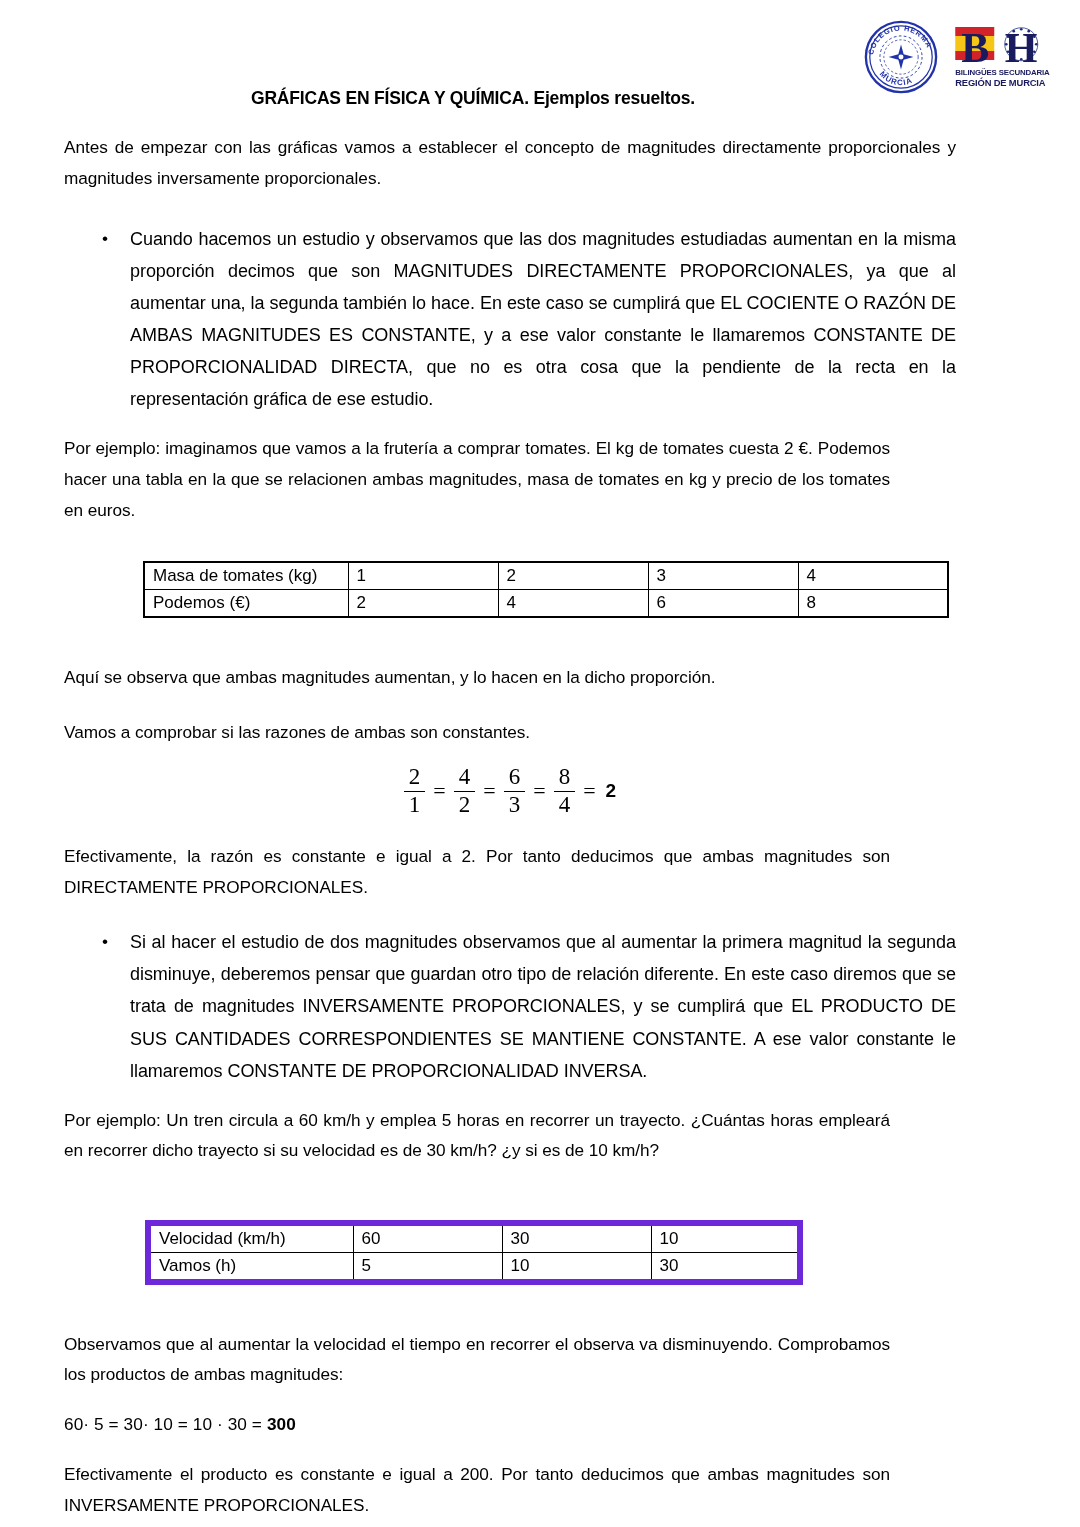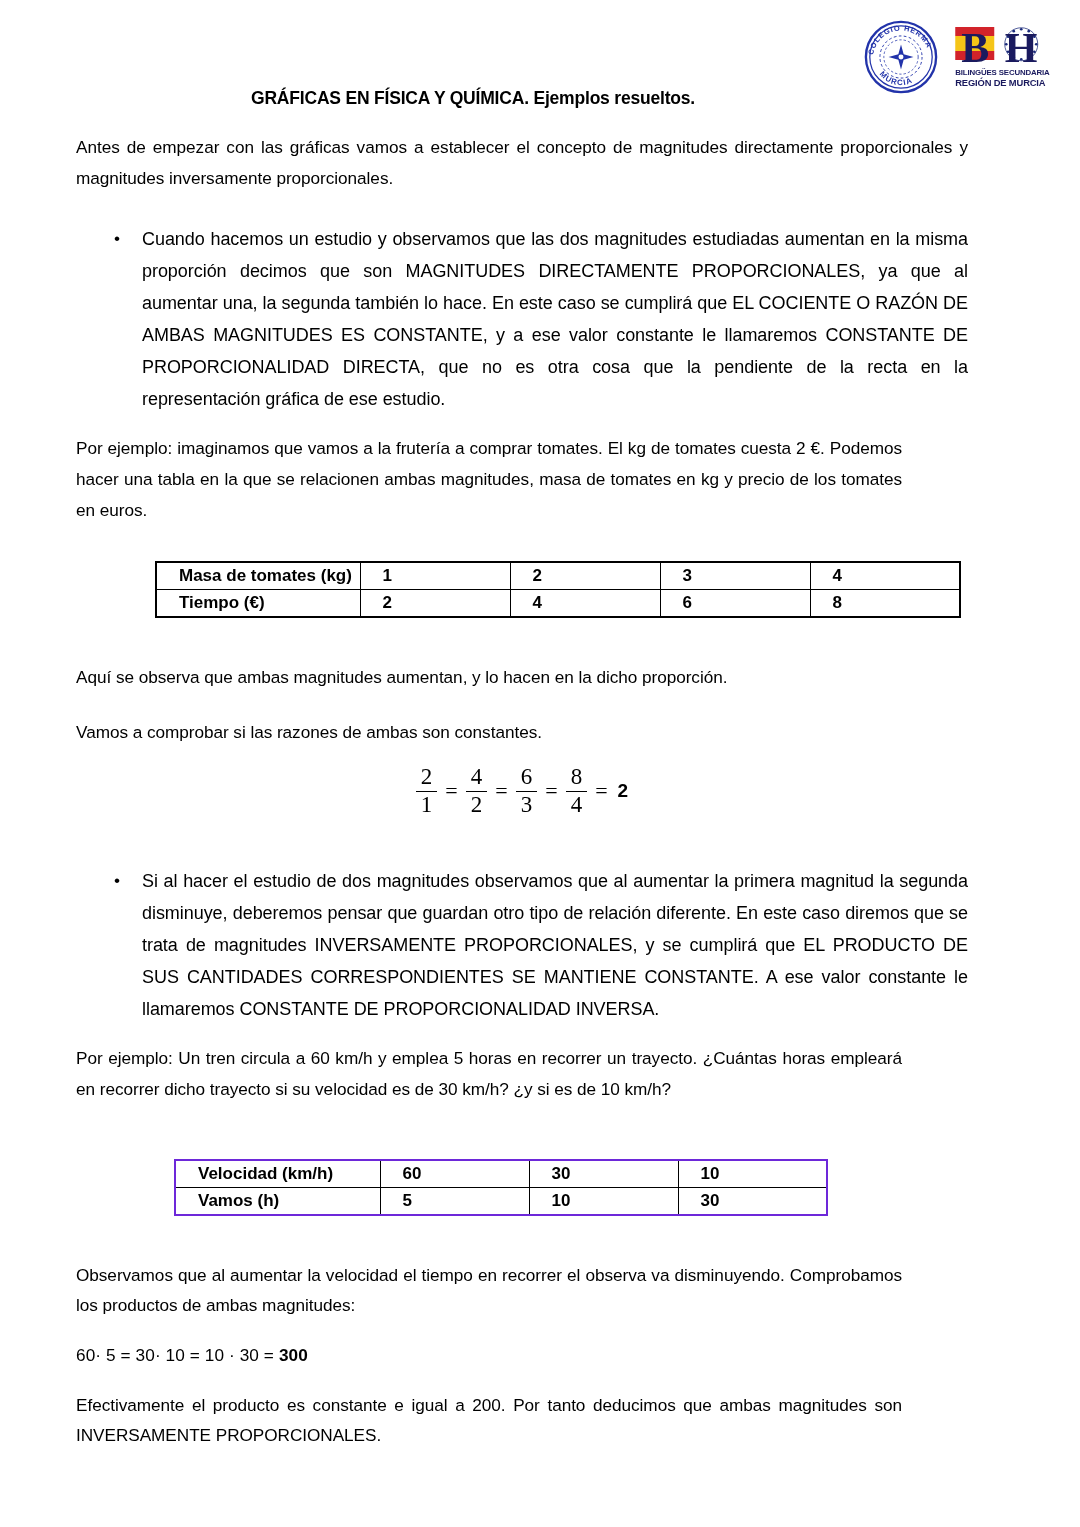"Antes de empezar con las" .content { left: 76px -> 64px }
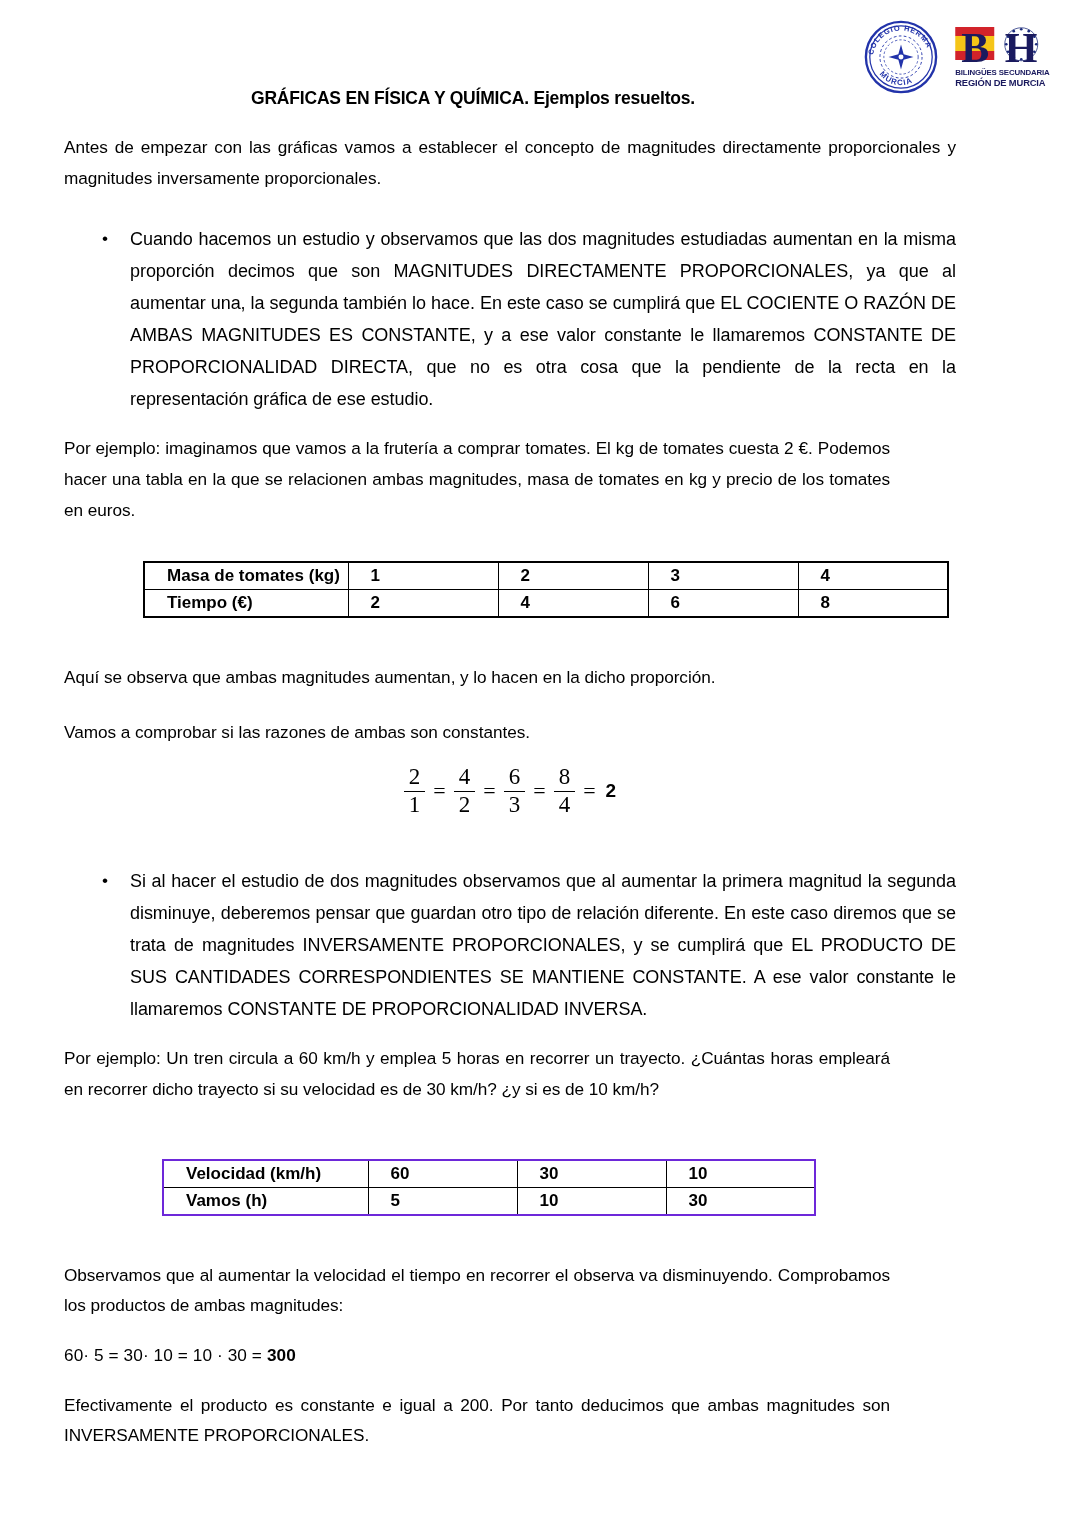"Masa de tomates (kg)" .data-table td { font-weight: bold -> none; padding: 3px 0 3px 22px -> 3px 0 3px 8px }
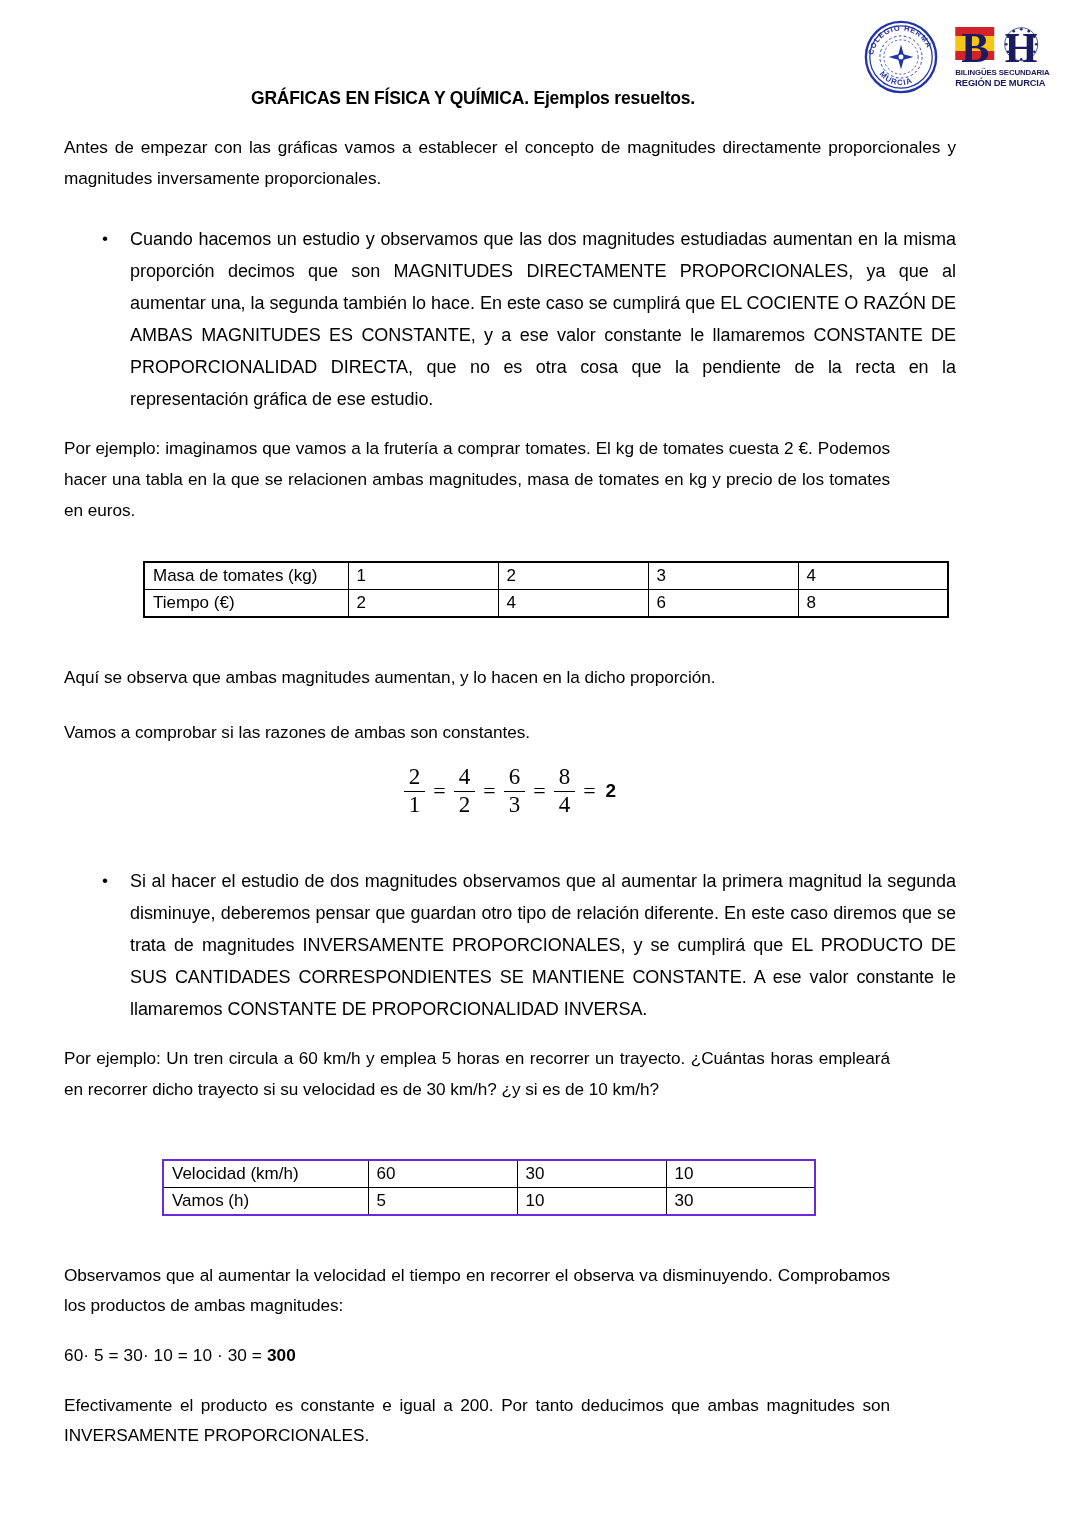"Tiempo (€)" td.label-col { text: Tiempo -> Podemos }
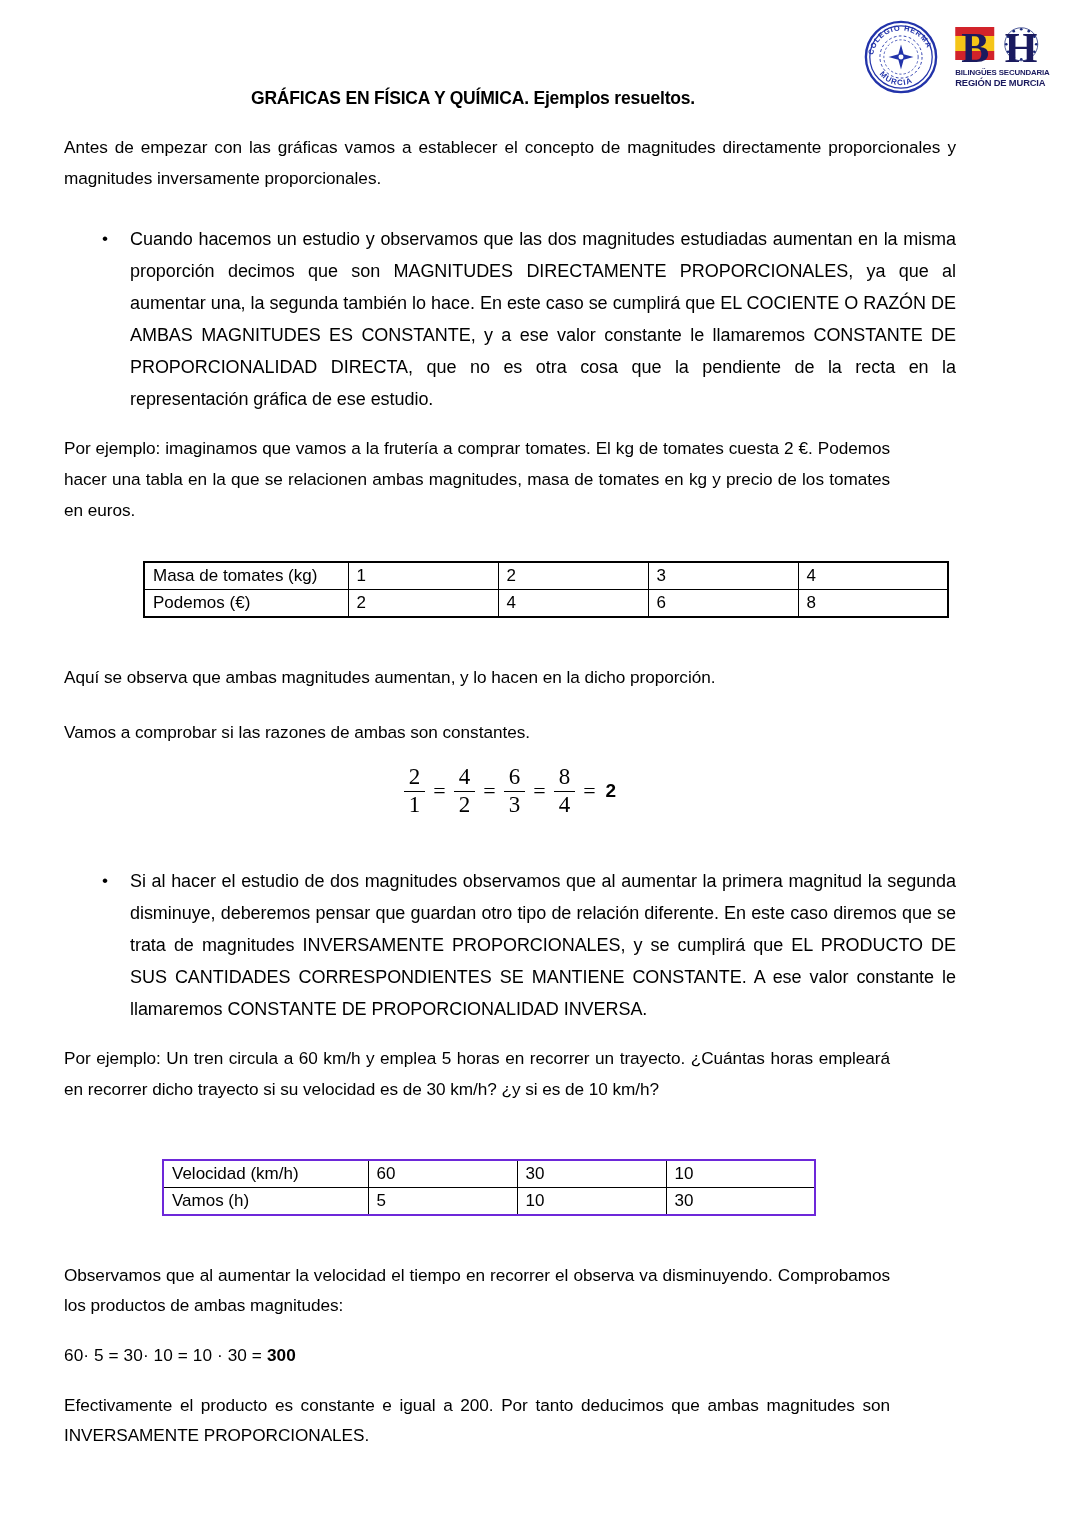"Efectivamente, la razón es constante" p.para { html: none -> <p>Efectivamente, la razón es constante e igual a 2. Por tanto deducimos que ambas magnitudes son DIRECTAMENTE PROPORCIONALES.</p> }
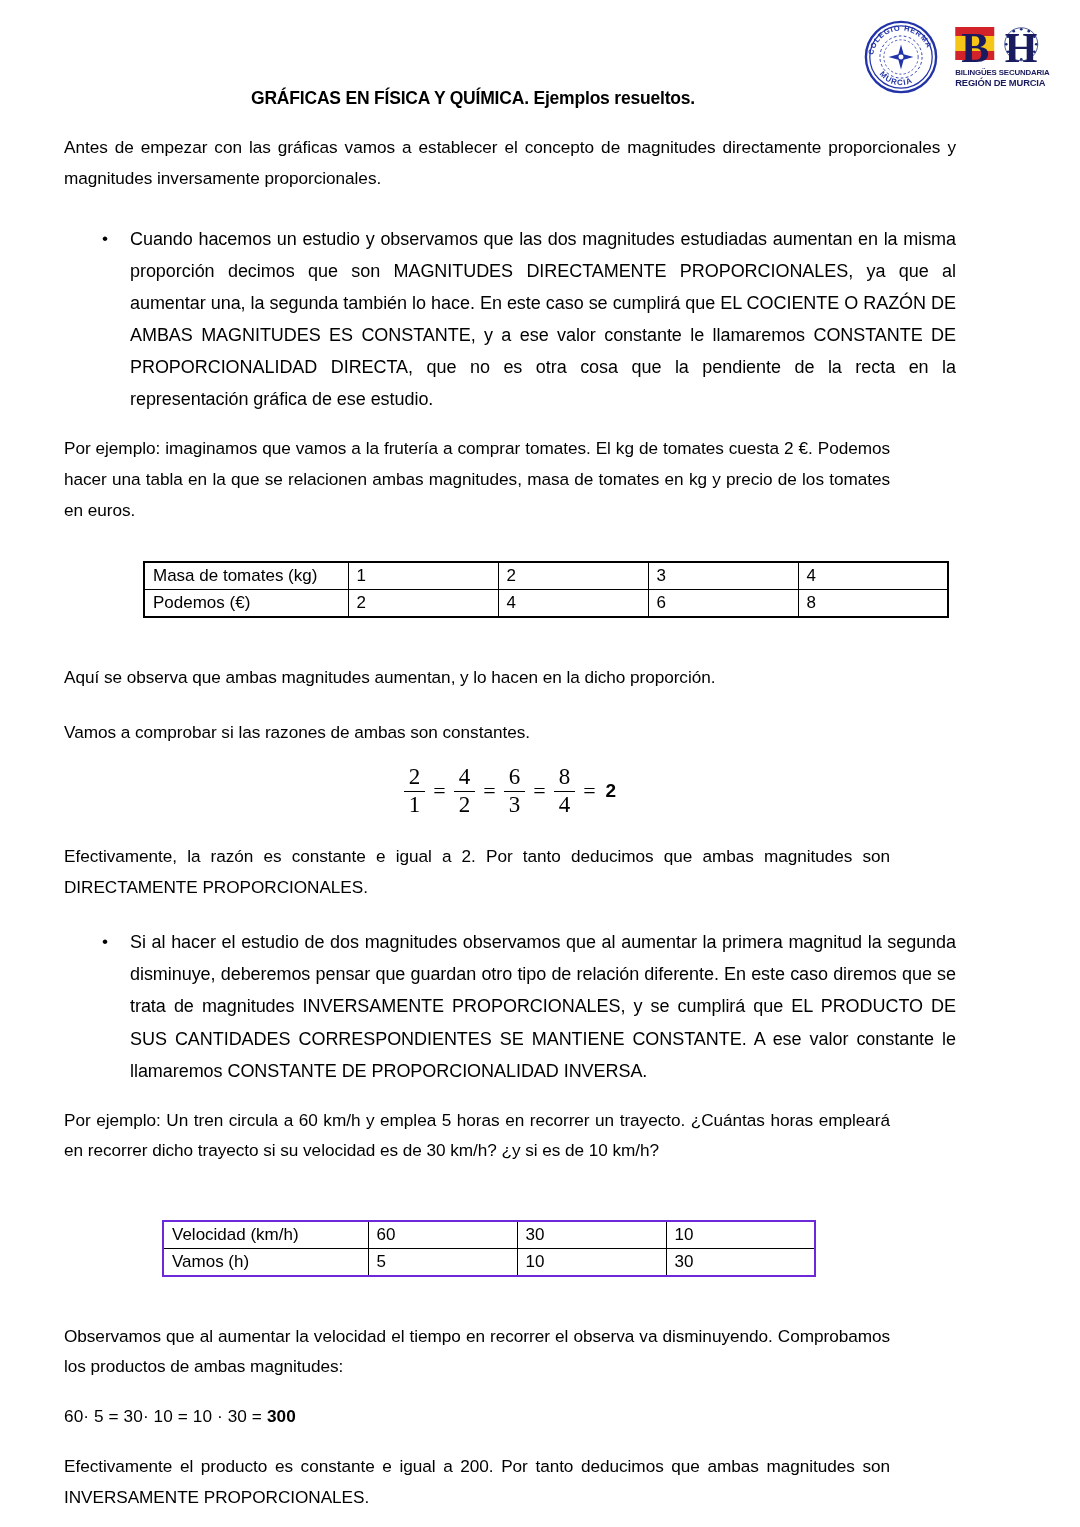"Velocidad (km/h)" #table-velocidad { border: 2px solid #6d28d9 -> 6px solid #6d28d9; margin-left: 17px -> none }
